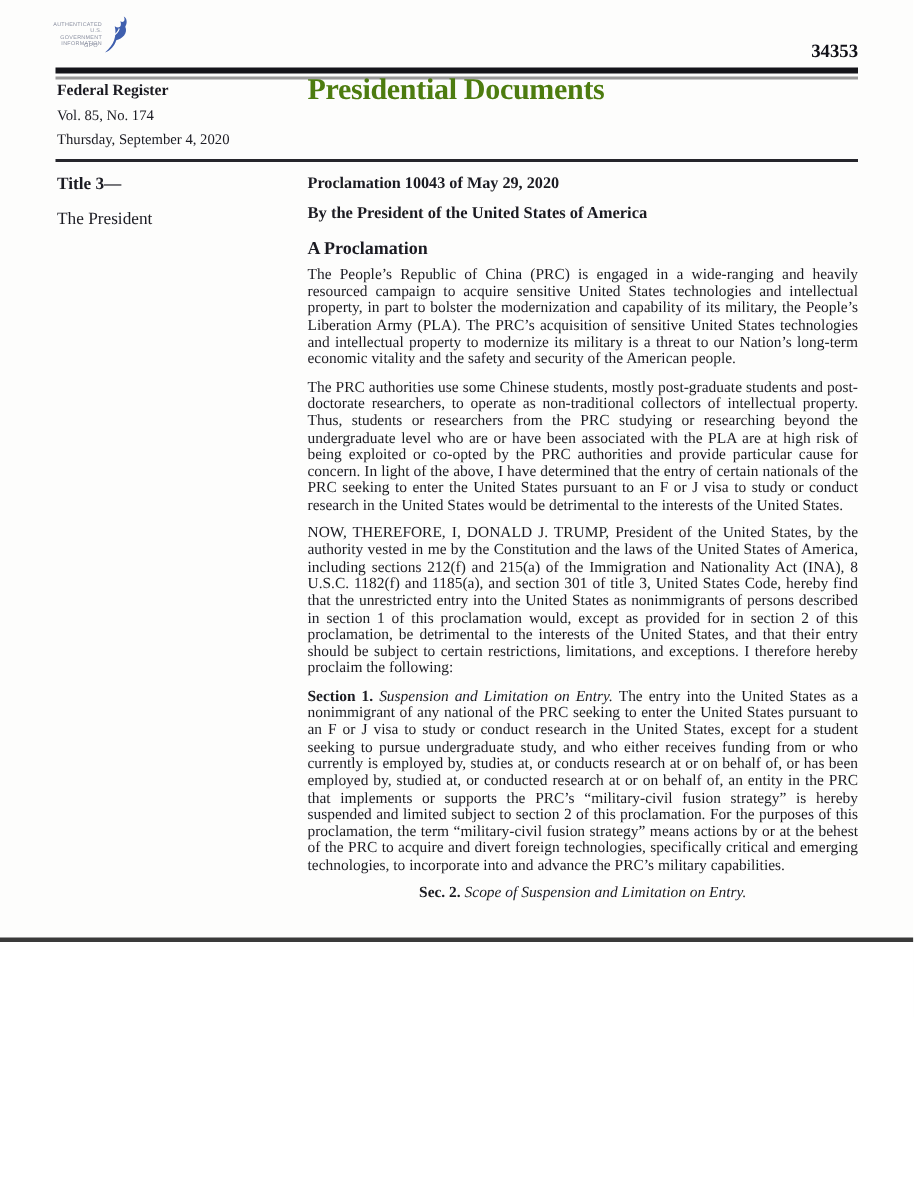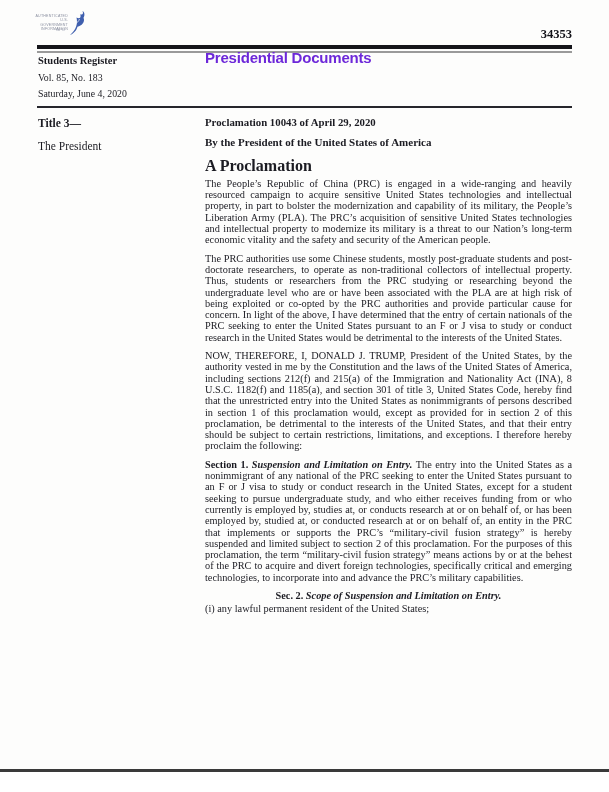"34353" .page { height: 772px -> 628px }
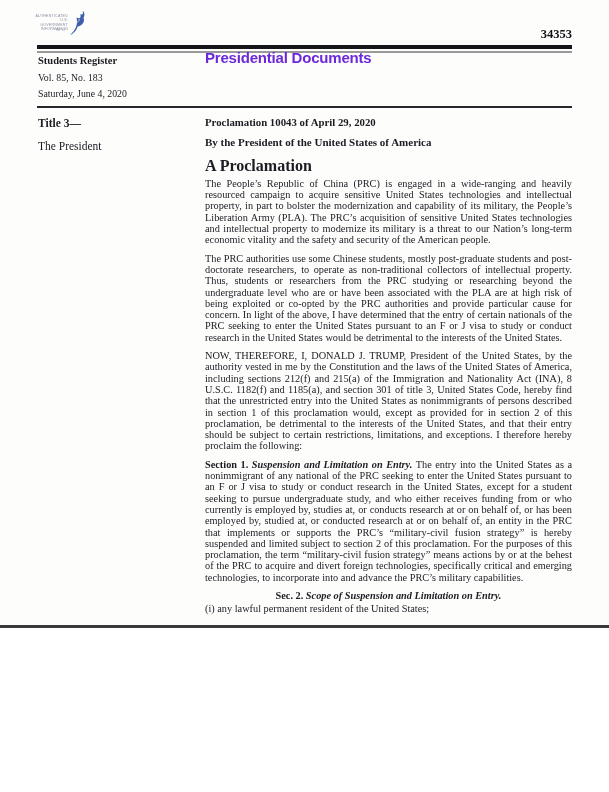"Students Register" div.masthead-journal { text: Students -> Federal }
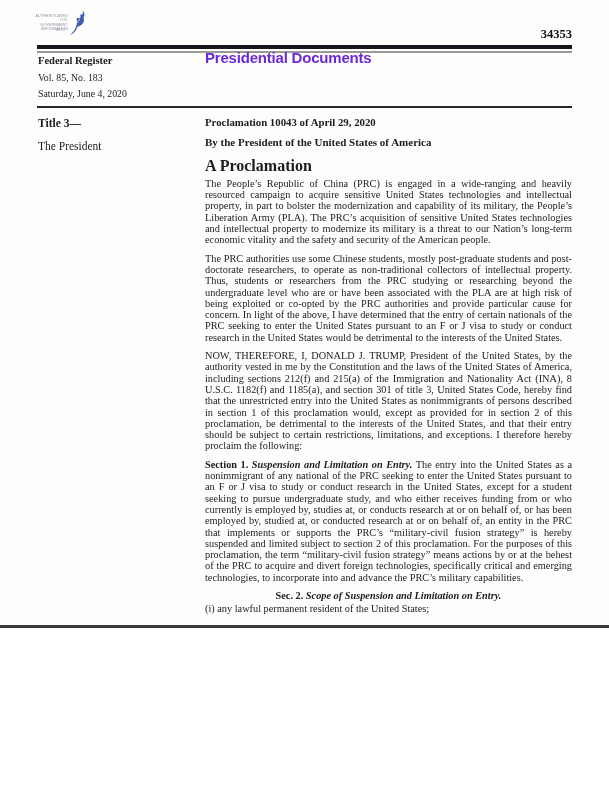"Presidential Documents" .masthead-title { color: #6d28d9 -> #4d7c0f; font-family: Liberation Sans, sans-serif -> Liberation Serif, serif; font-size: 15px -> 20px }
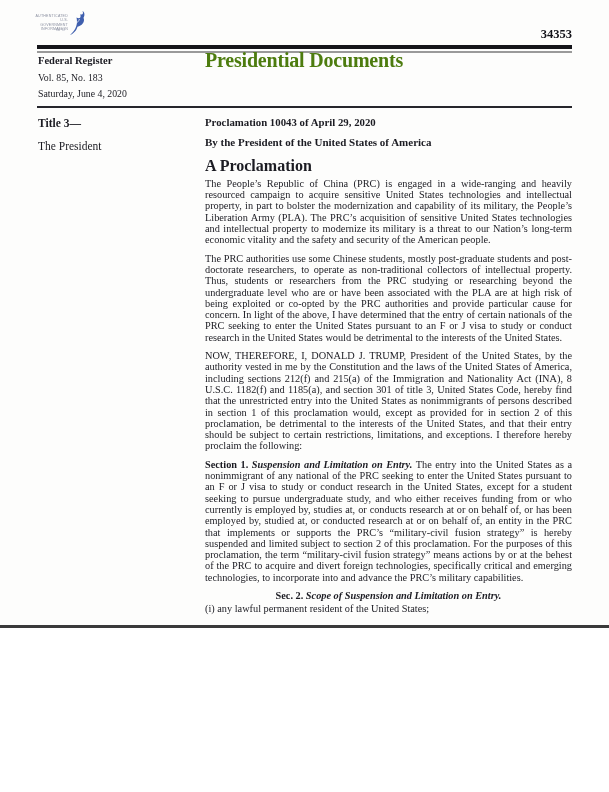"Vol. 85, No. 183" div.masthead-vol { text: 183 -> 174 }
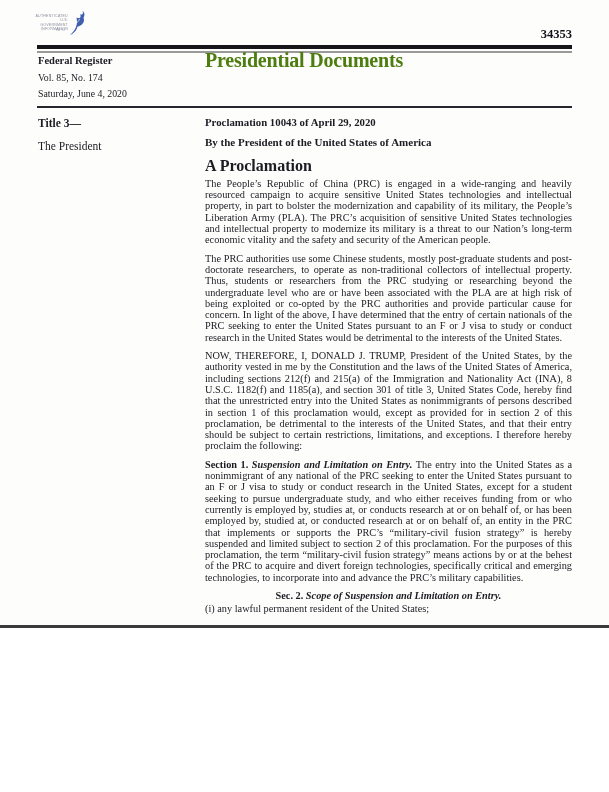"Saturday, June 4, 2020" div.masthead-date { text: Saturday, June -> Thursday, September }
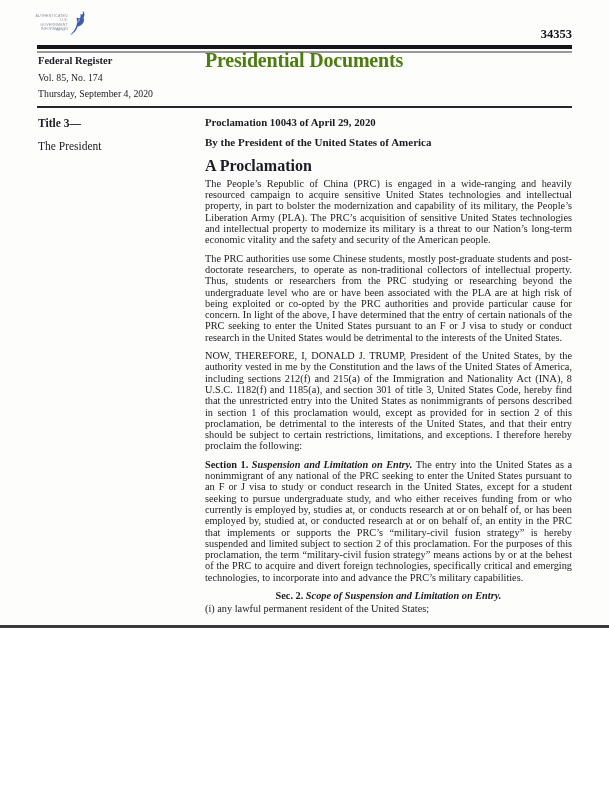"Proclamation 10043 of April 29," p.doc-heading { text: April -> May }
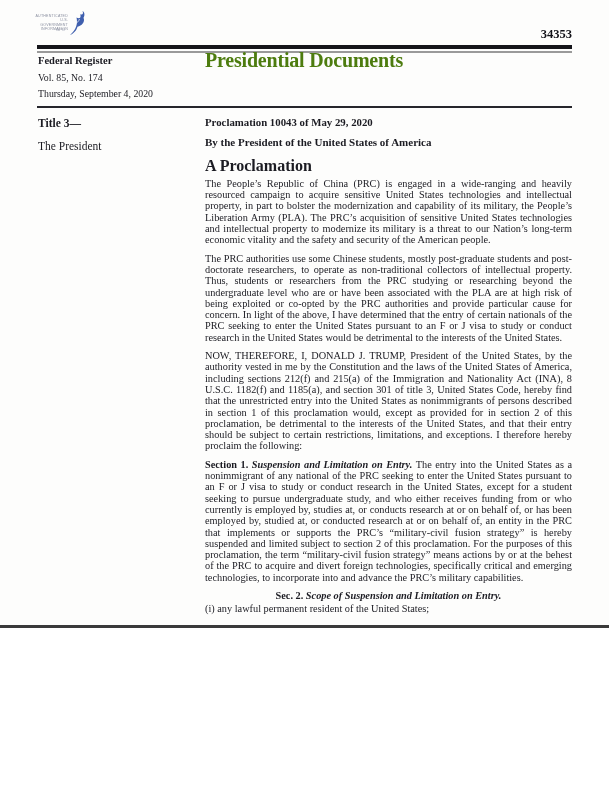"A Proclamation" .doc-subhead { font-size: 16px -> 12px }
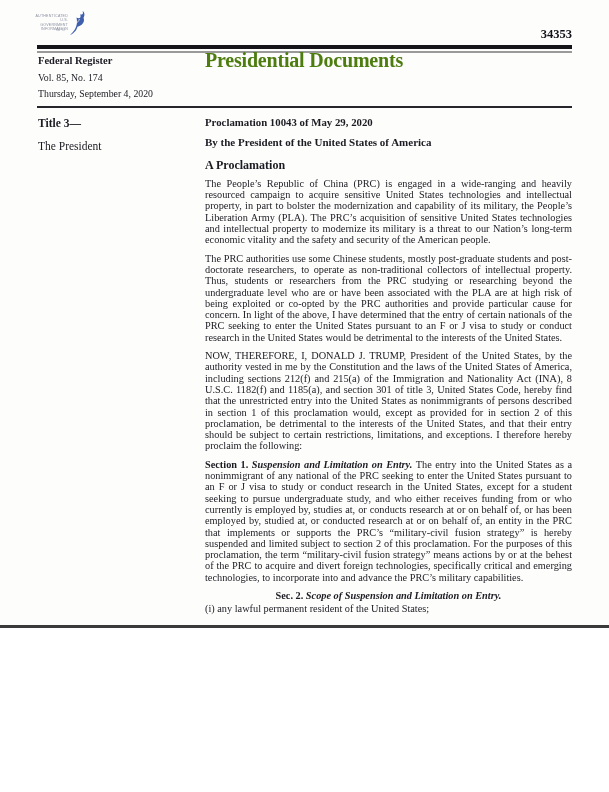"Suspension and Limitation on Entry." .i { font-weight: bold -> none }
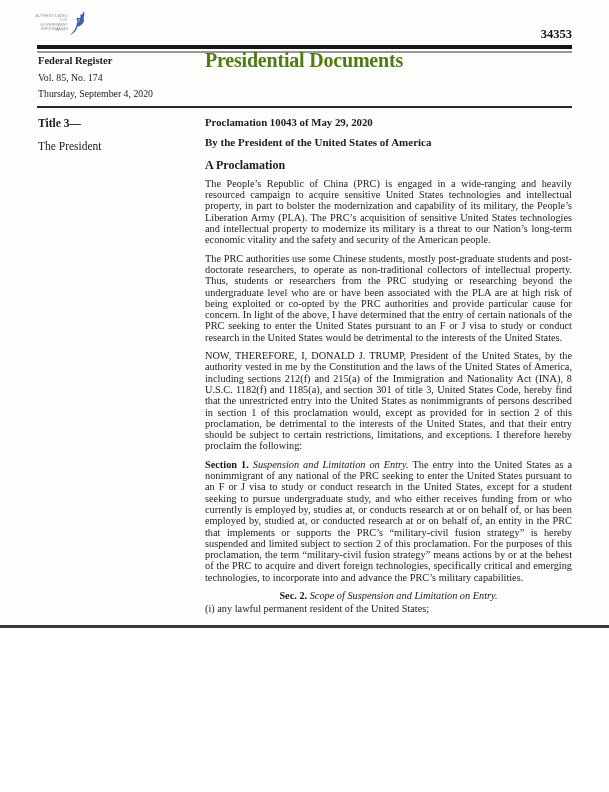"(i) any lawful permanent resident" p.clause { html: <p>(i) any lawful permanent resident of the United States;</p> -> none }
